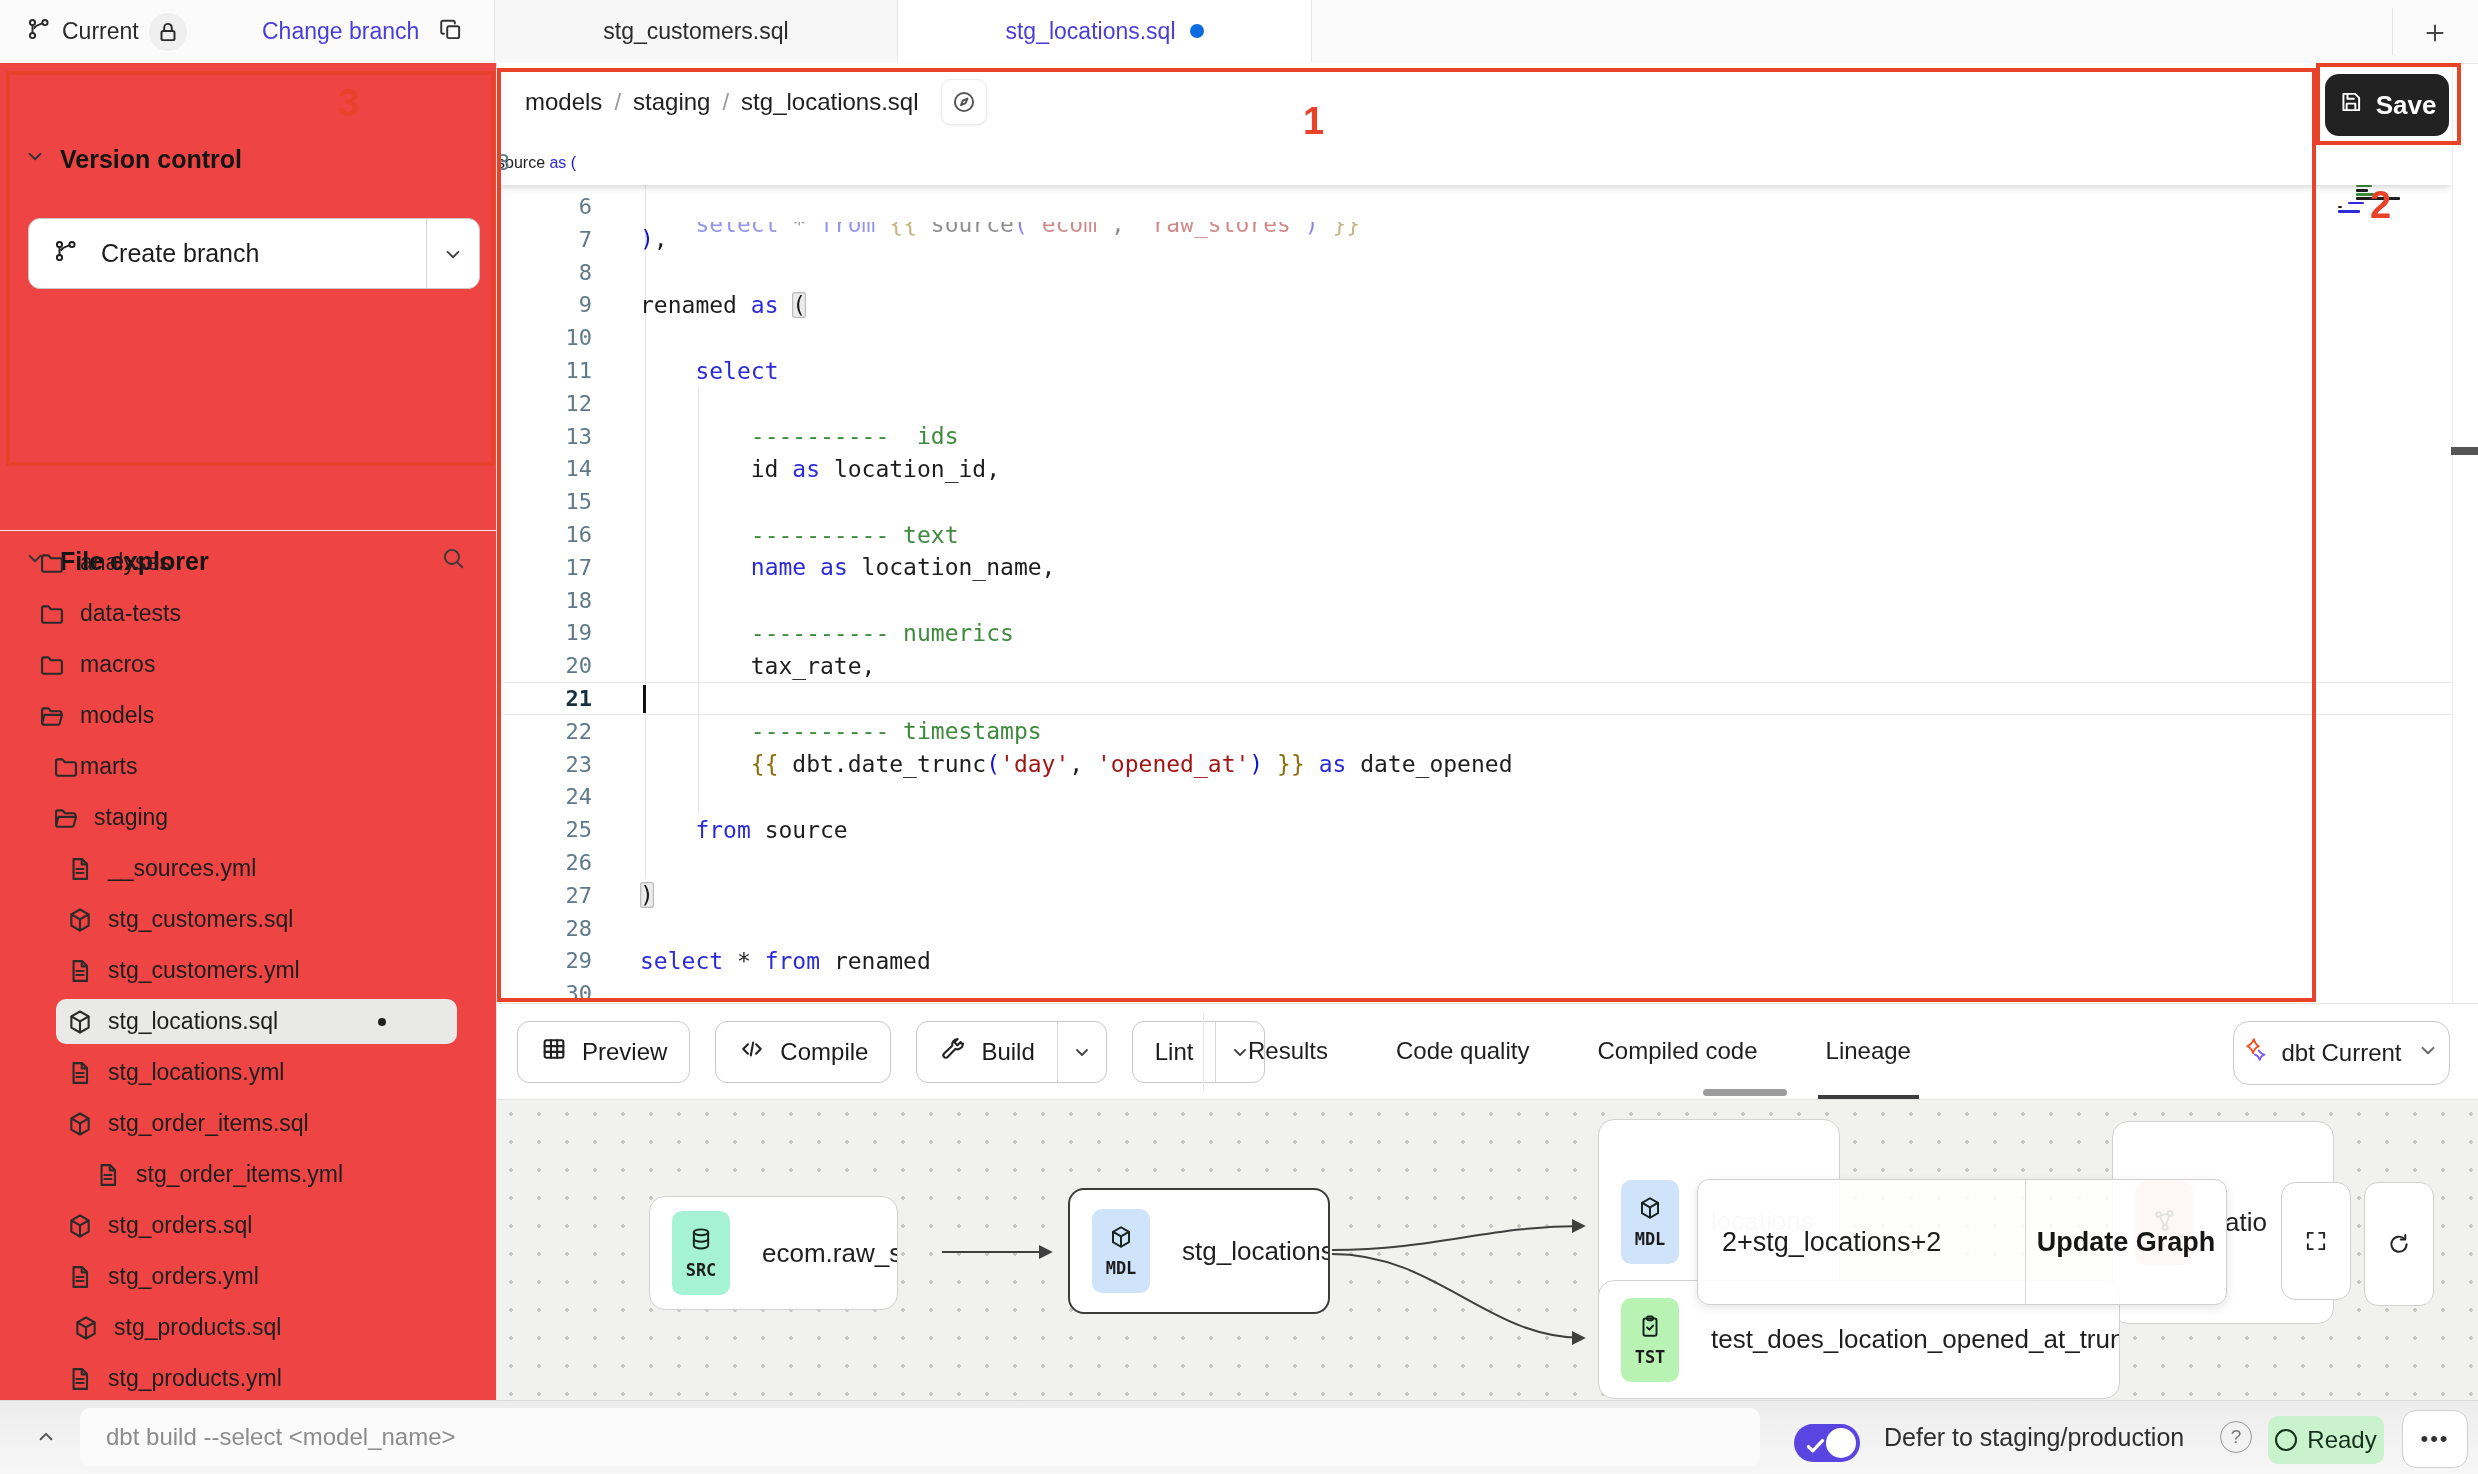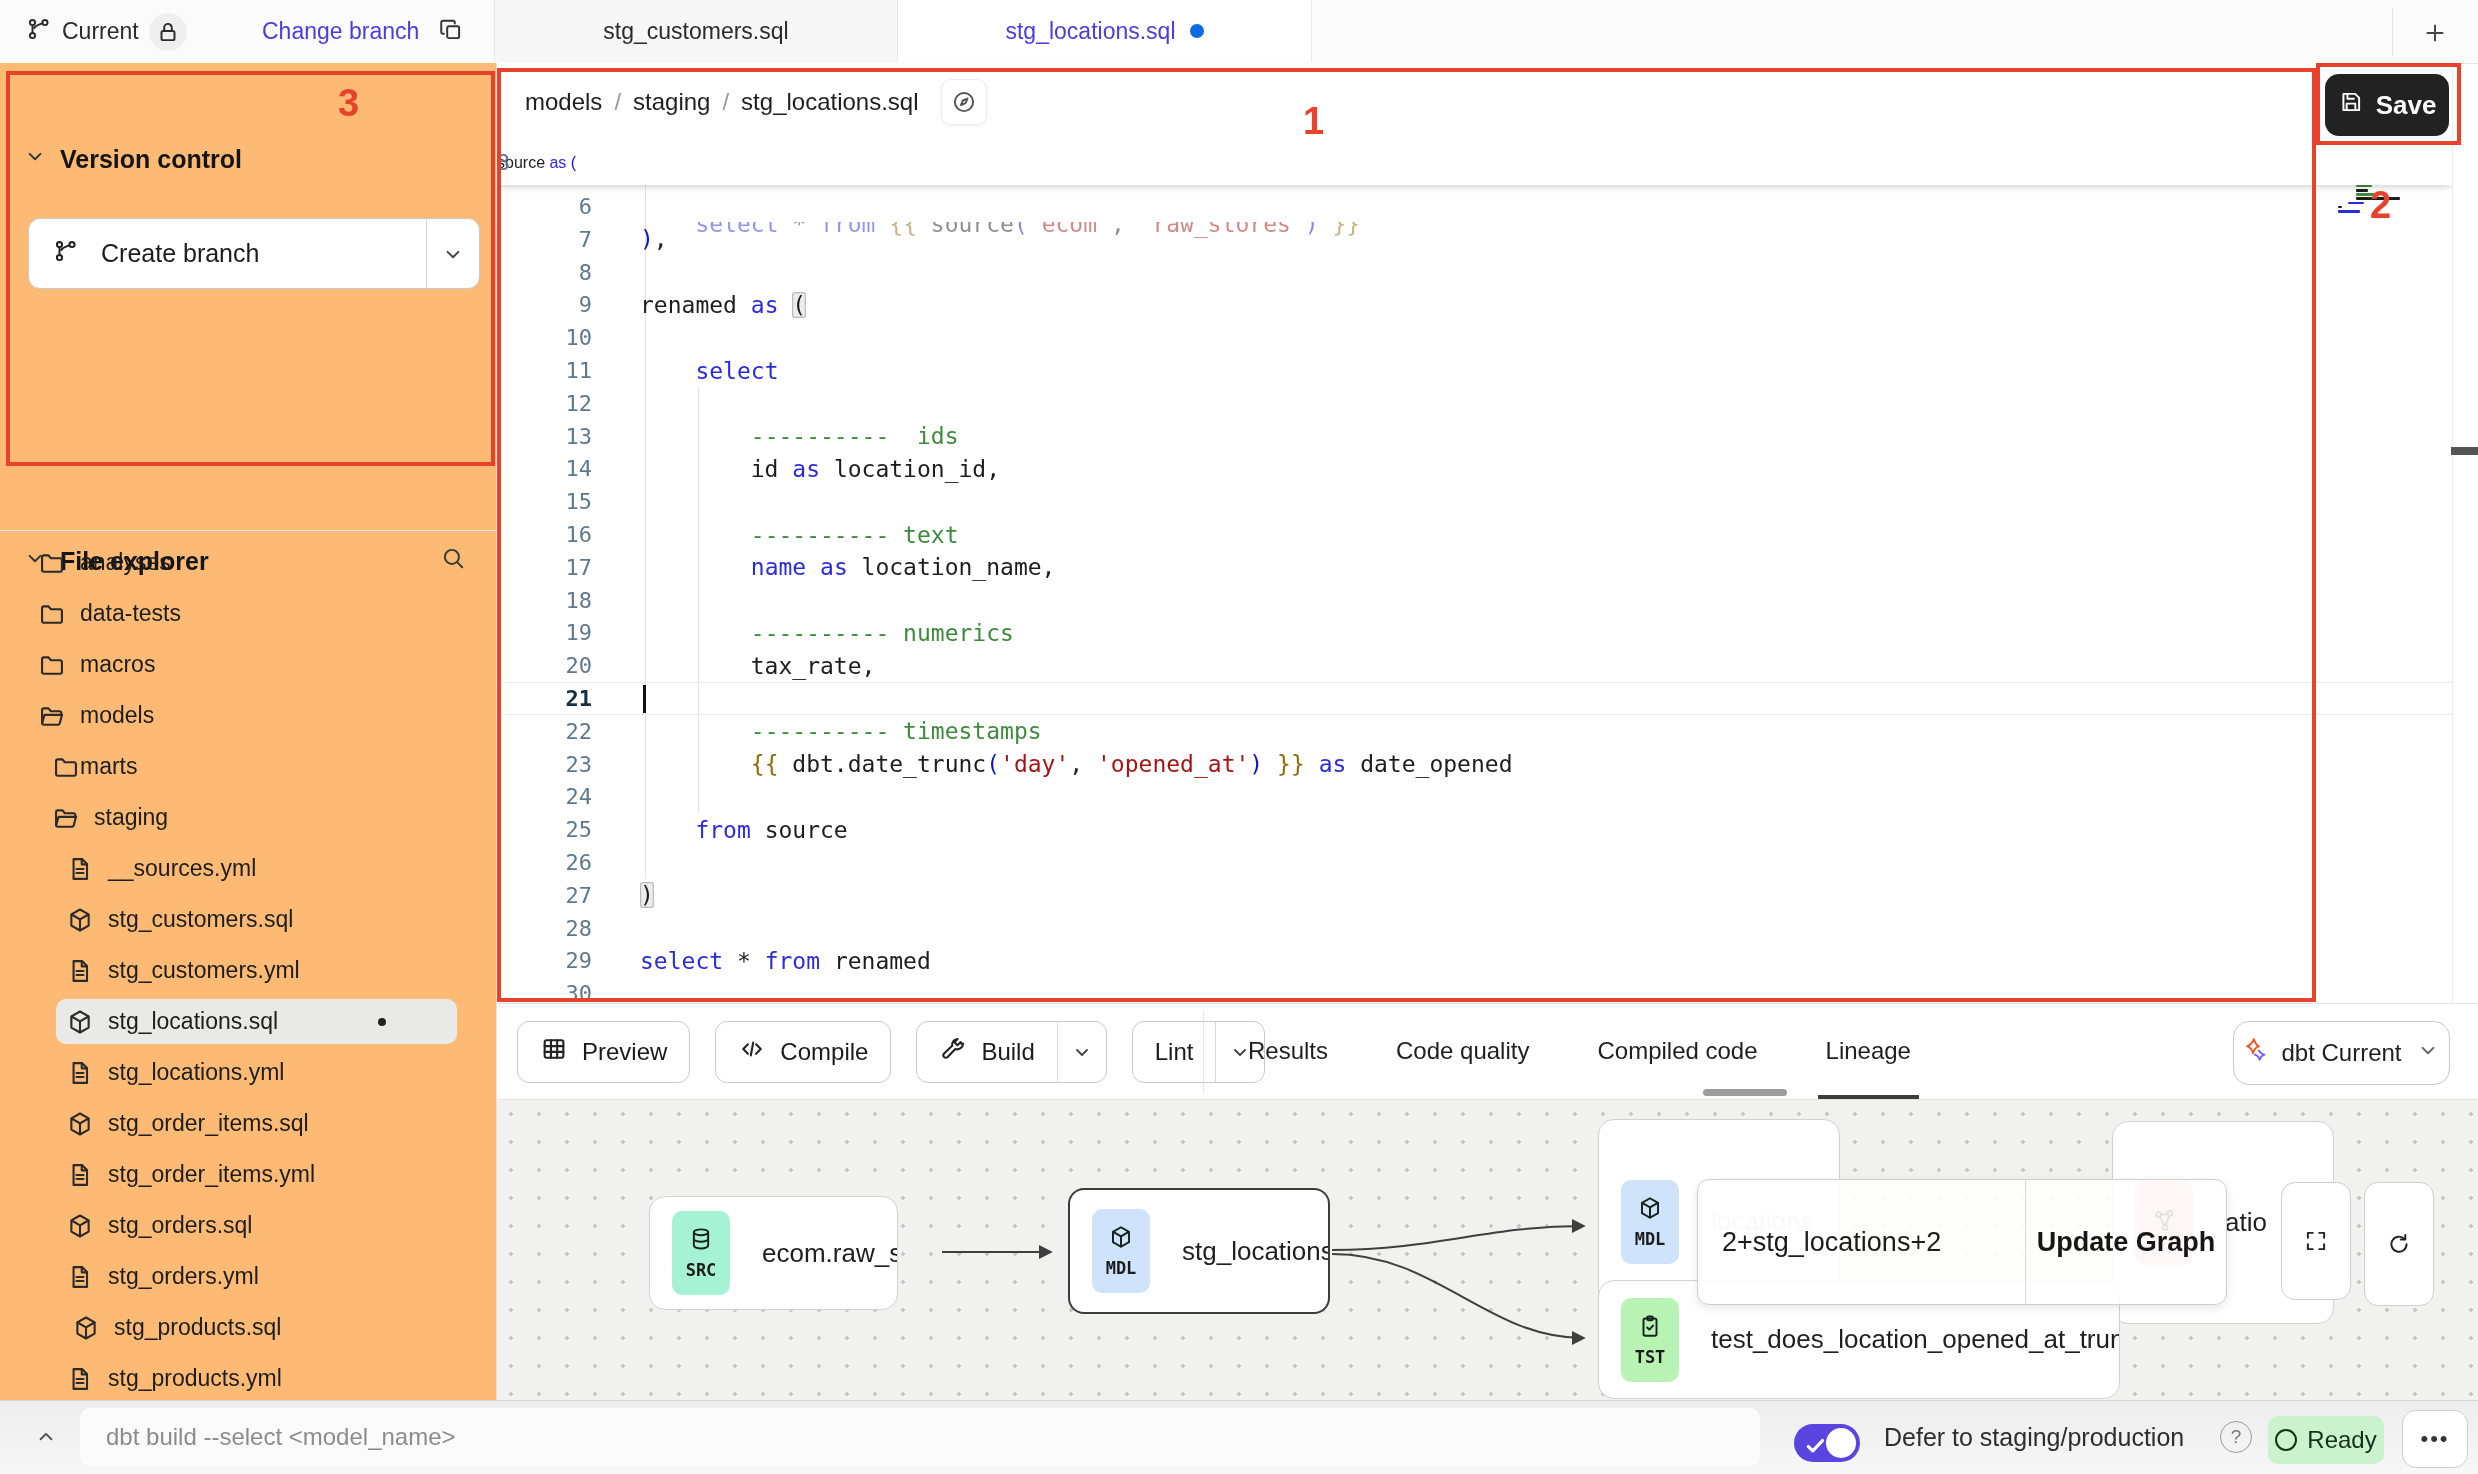"Version control" #sidebar { background: #fdba74 -> #ef4444 }
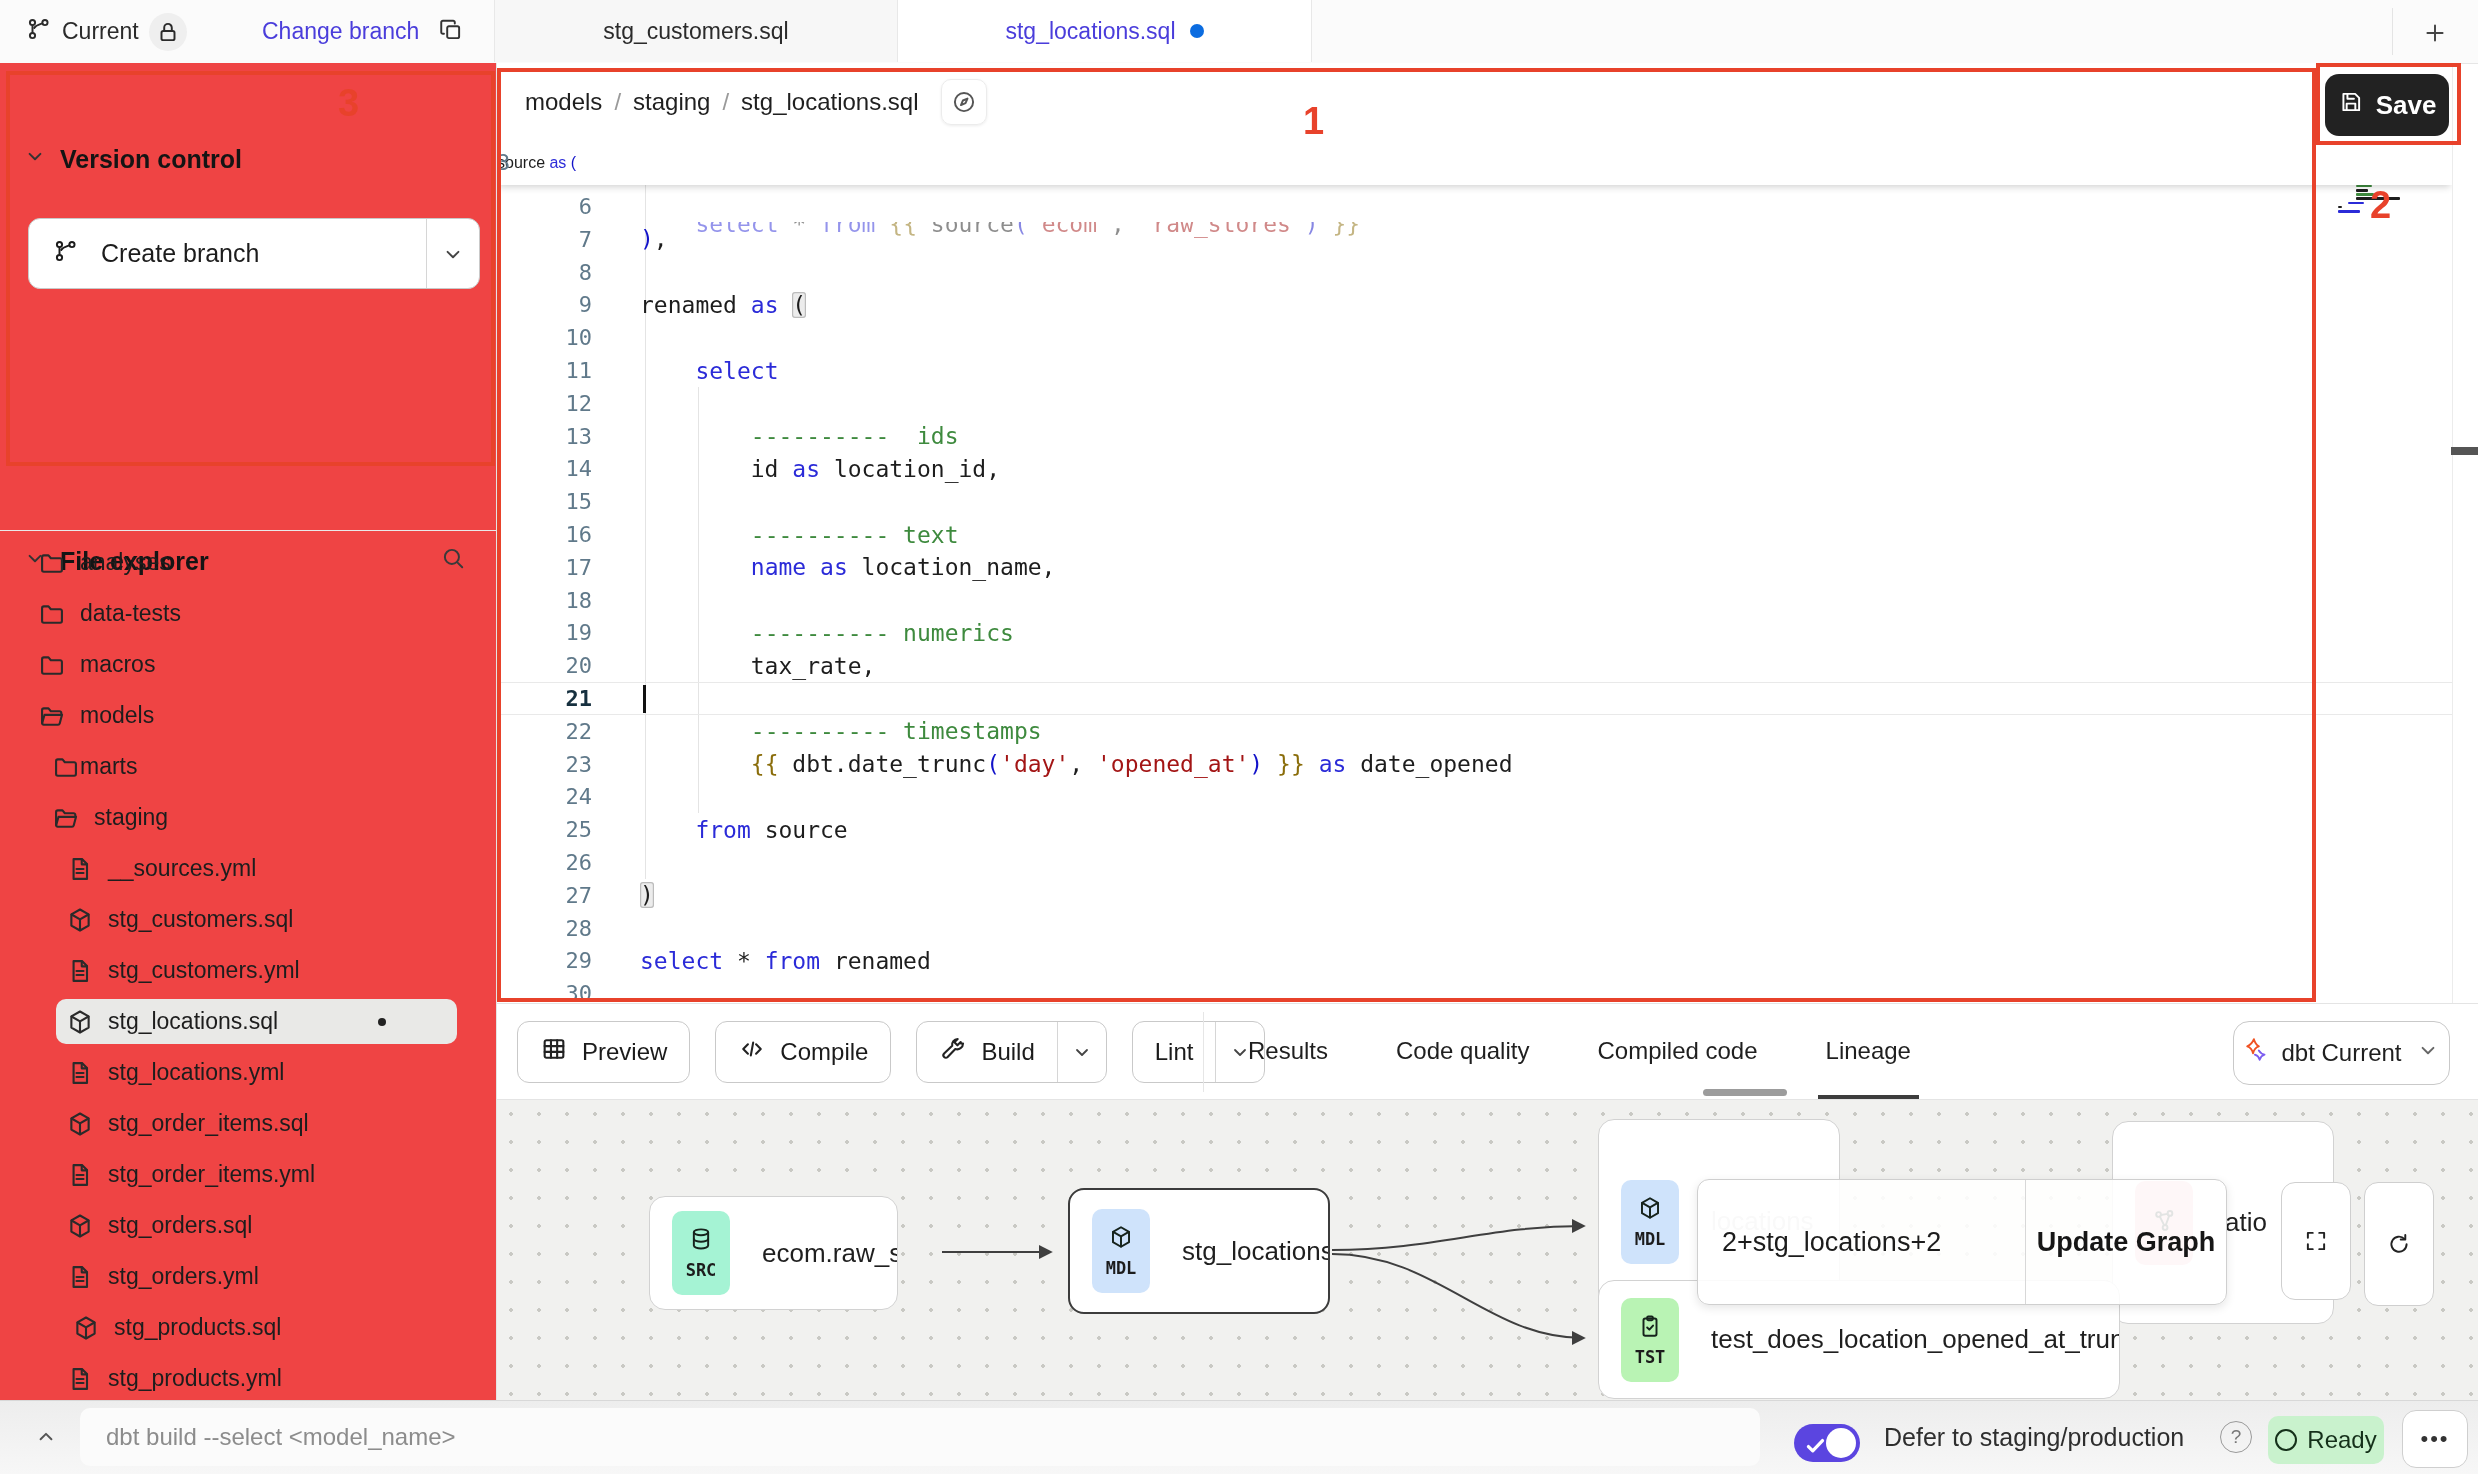"stg_order_items.yml" div.tree-row { margin-left: none -> 28px }
